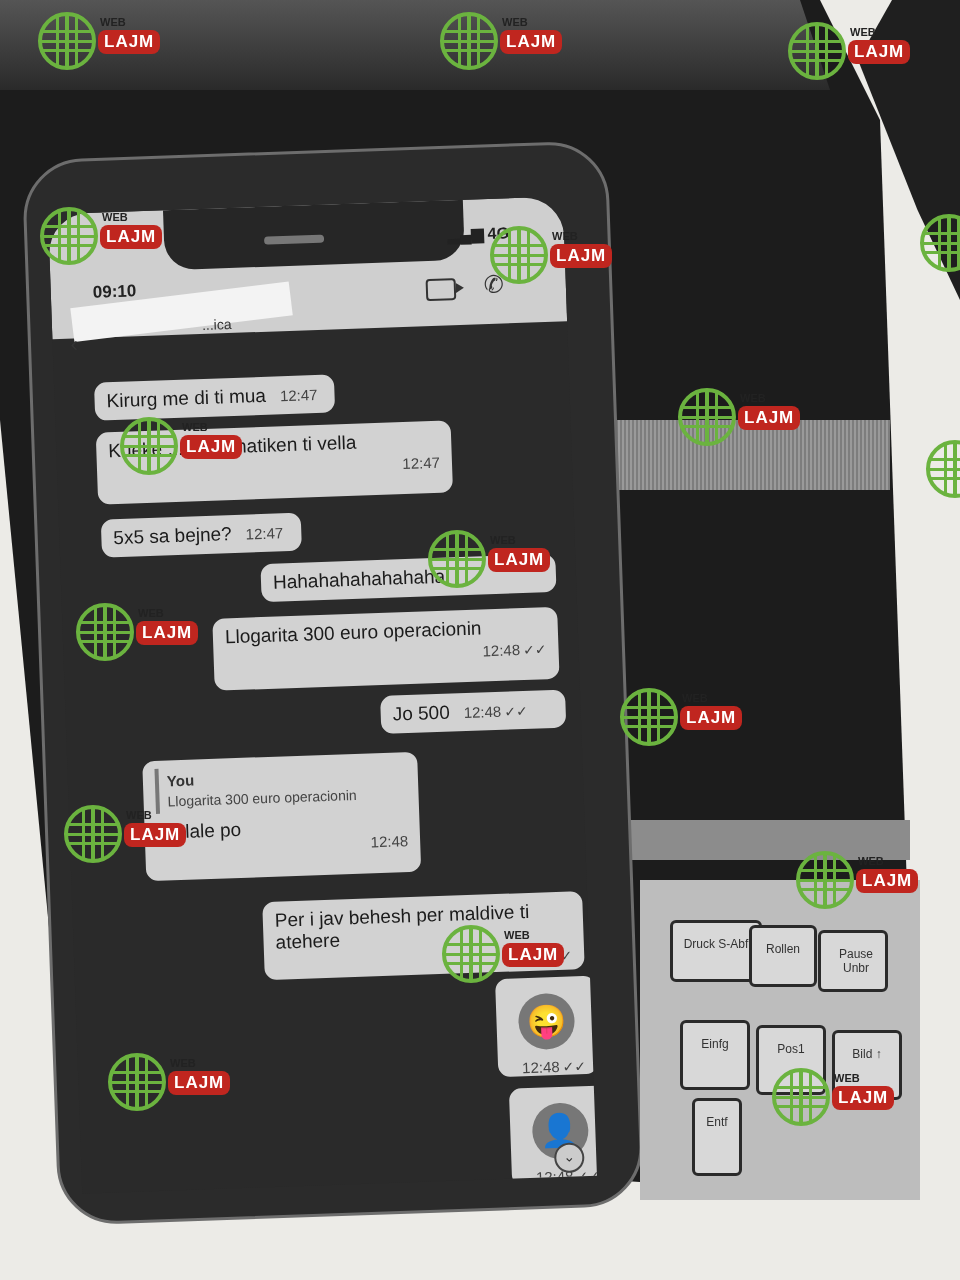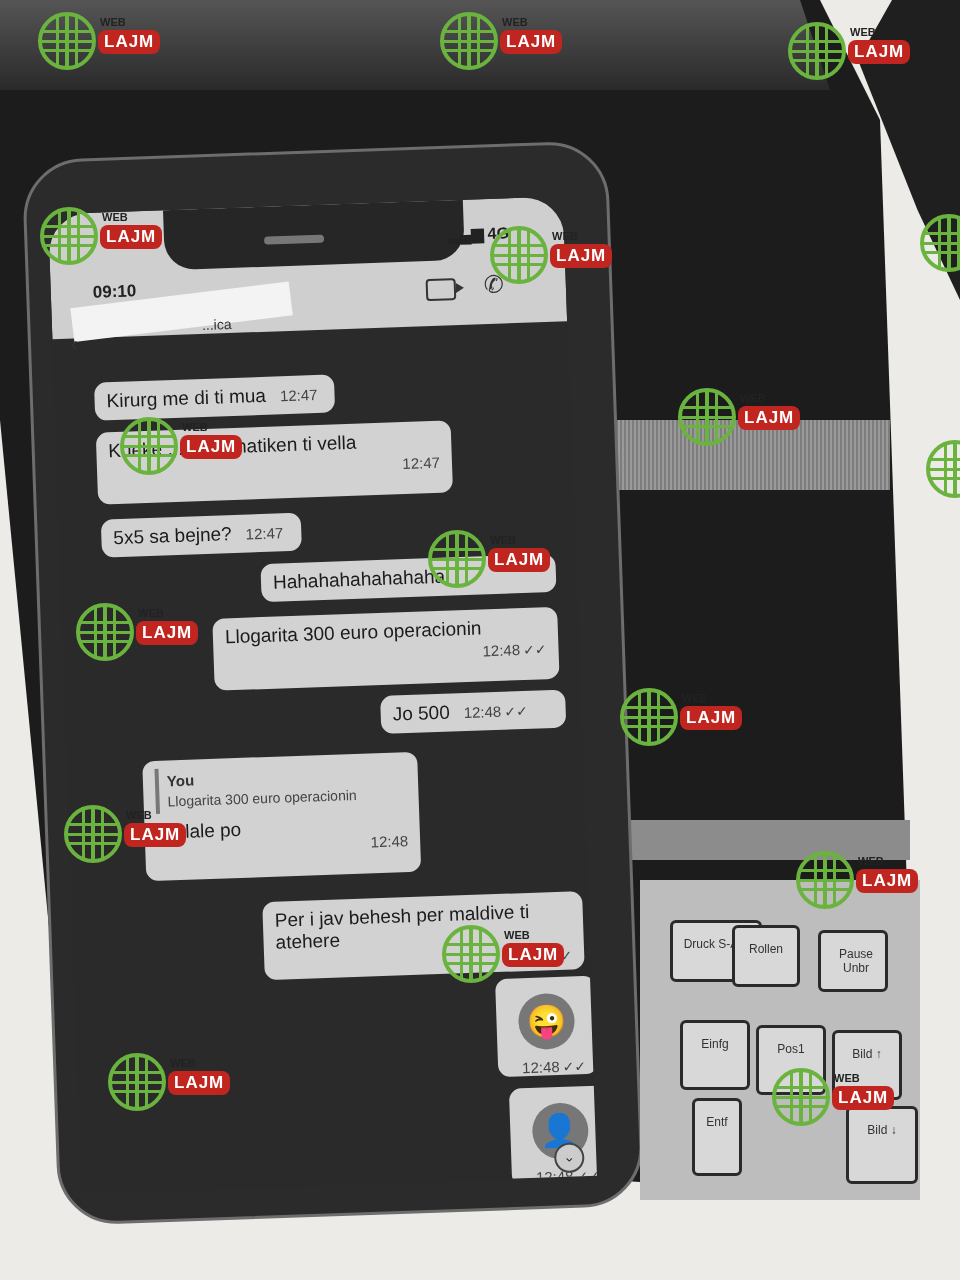"Rollen" div.key { left: 92px -> 109px }
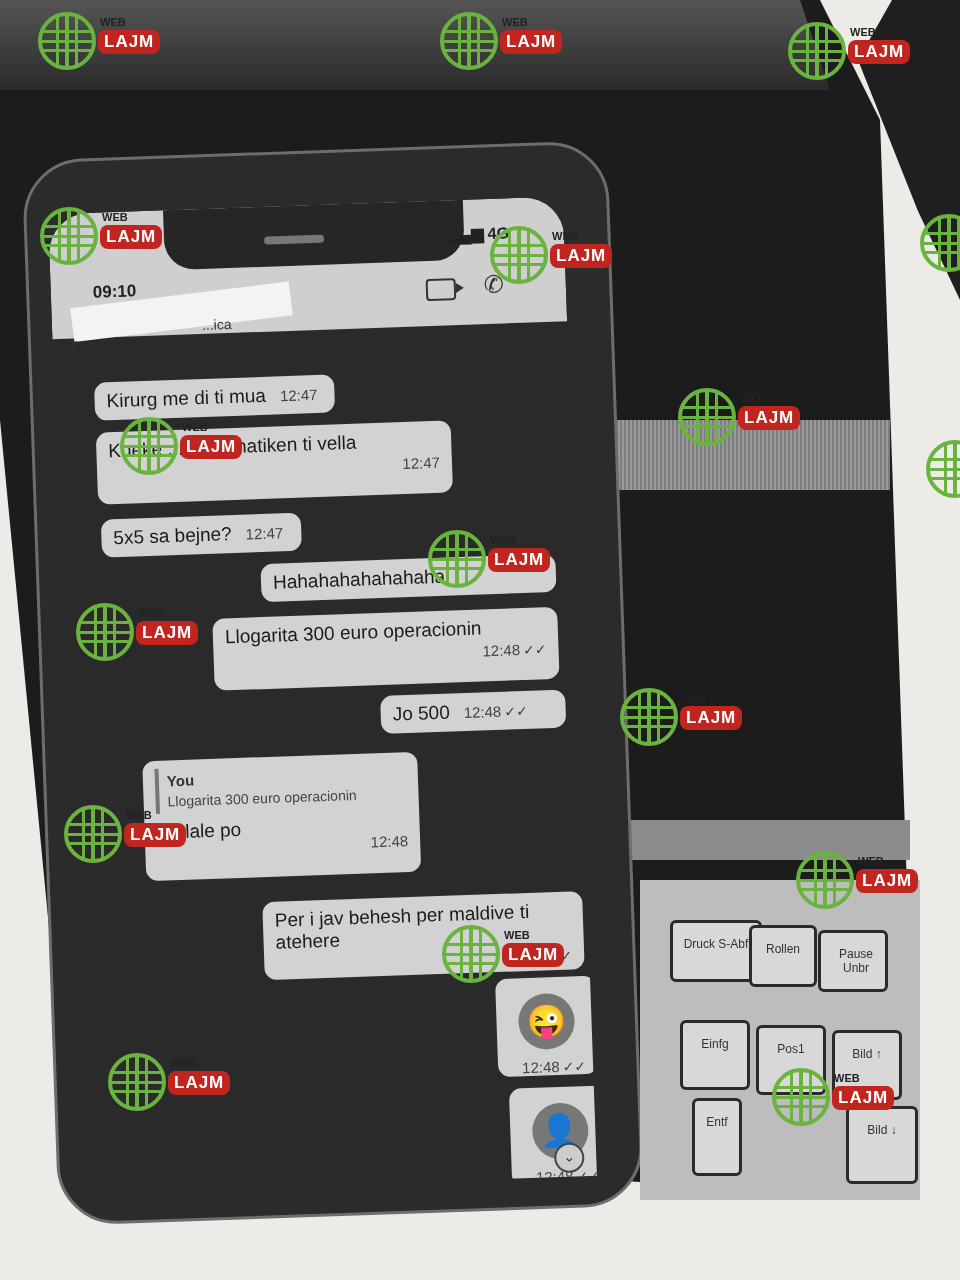"Bild ↓" div.key { html: <div>Bild ↓</div> -> none }
